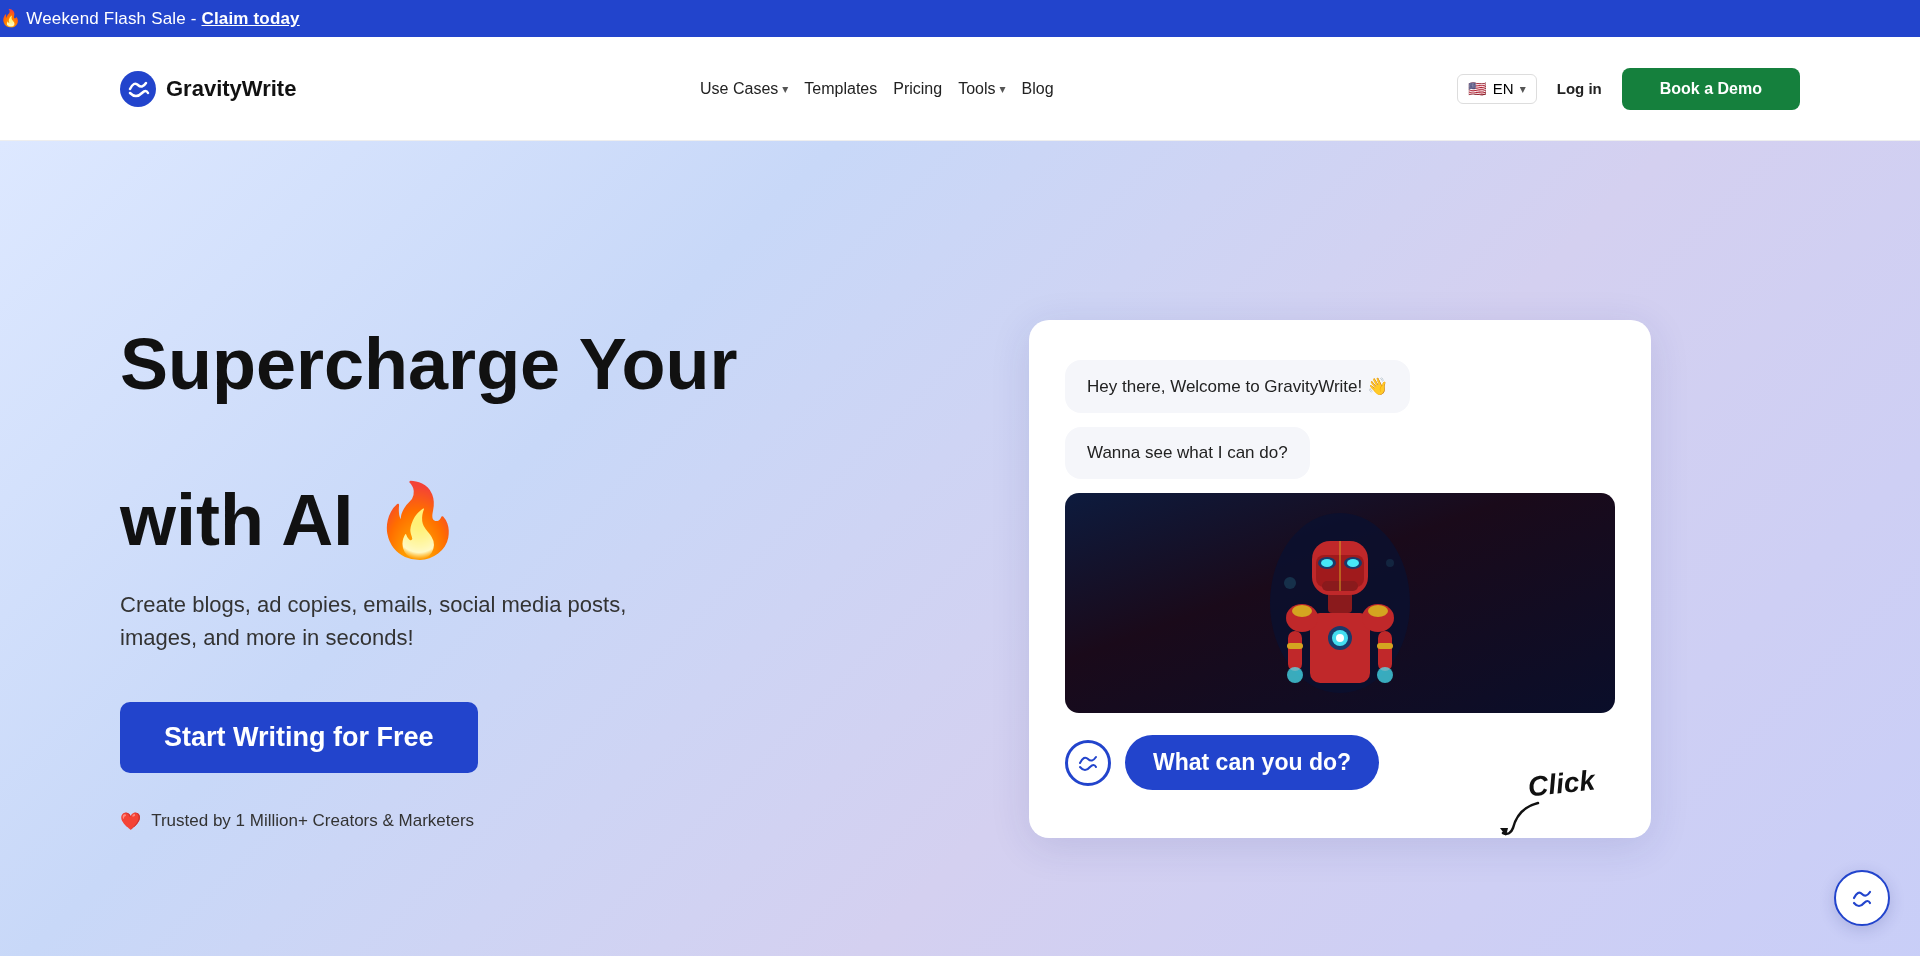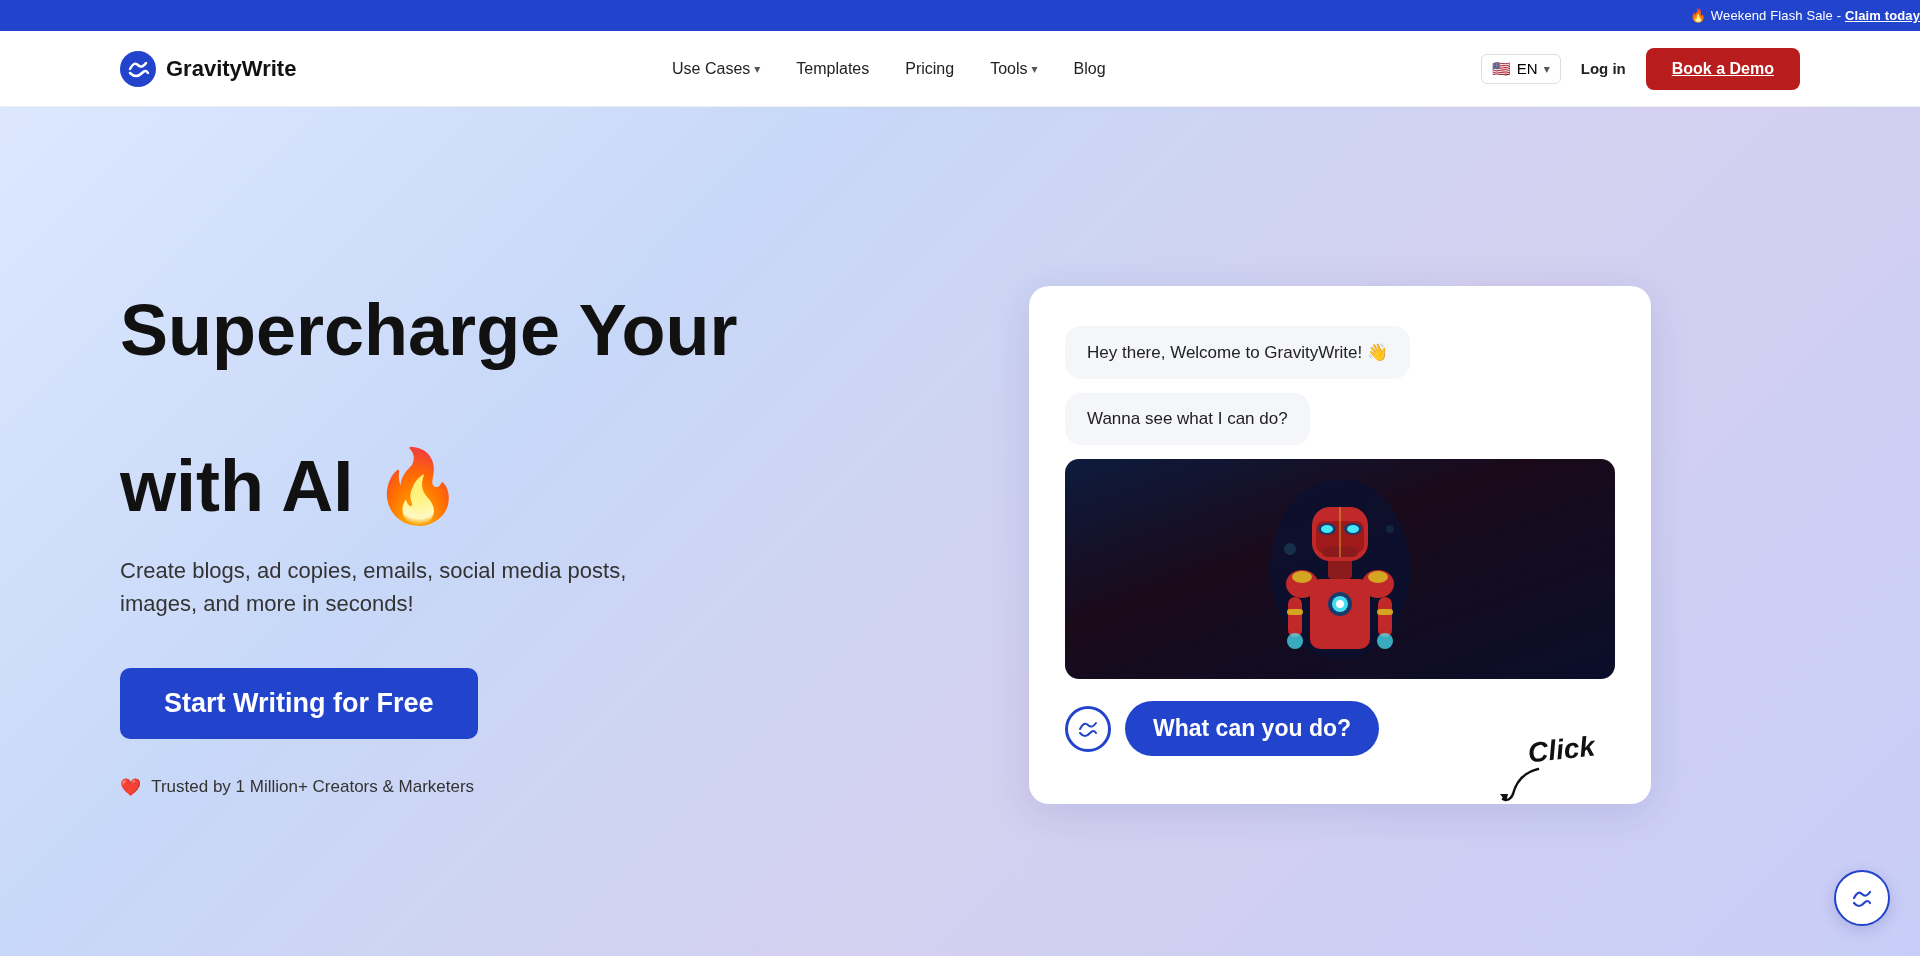"🔥 Weekend Flash Sale -" .top-banner { font-size: 13px -> 17px; text-align: right -> left }
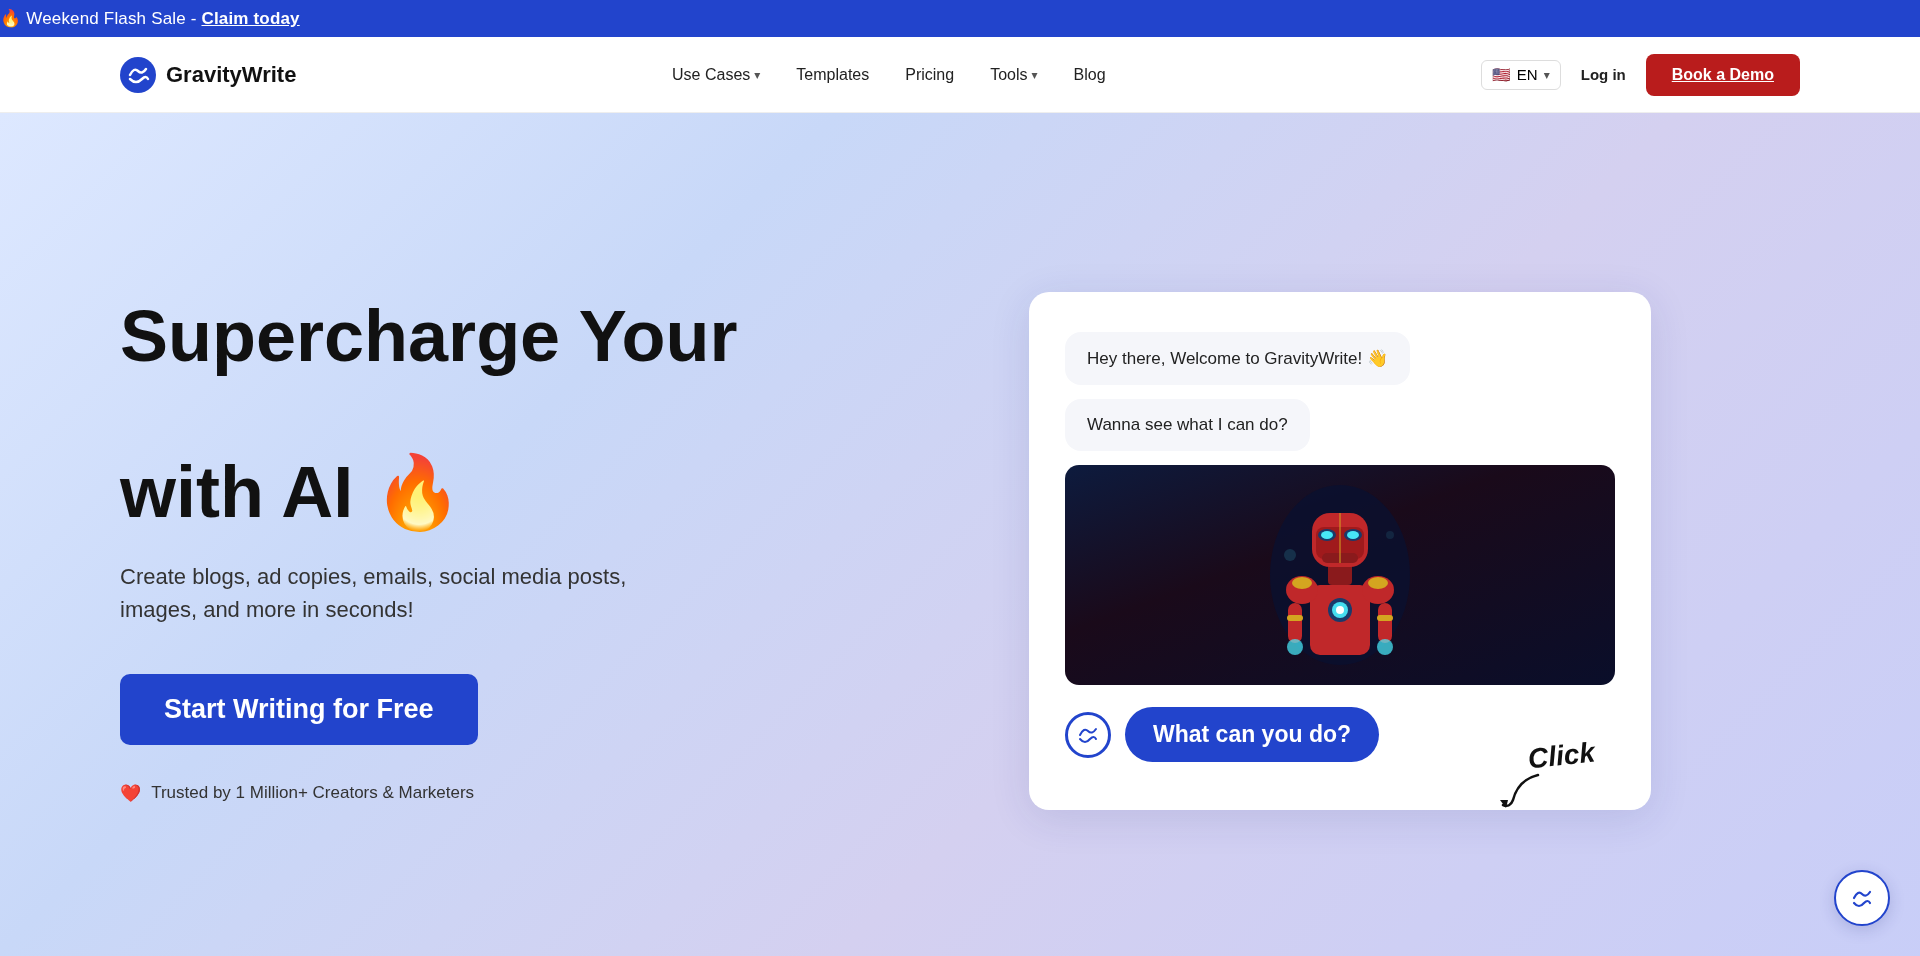"GravityWrite" .header { height: 76px -> 104px }
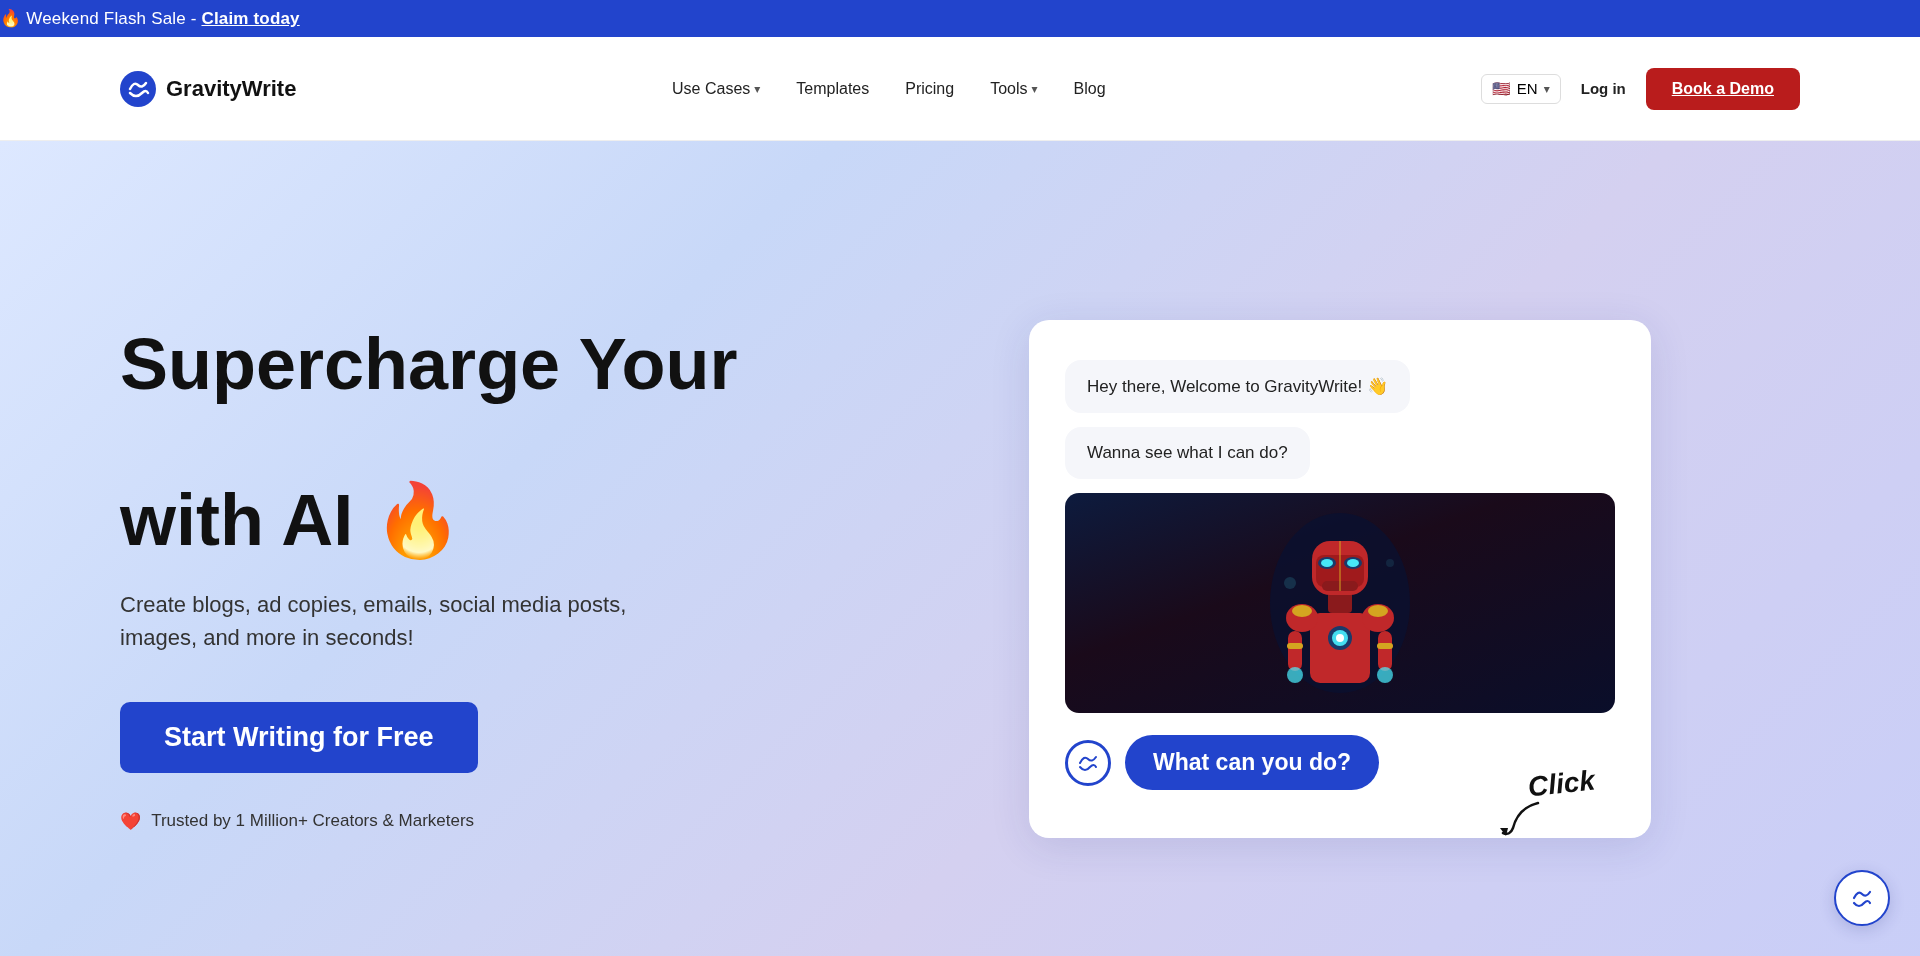"Use Cases" .nav { gap: 36px -> 16px }
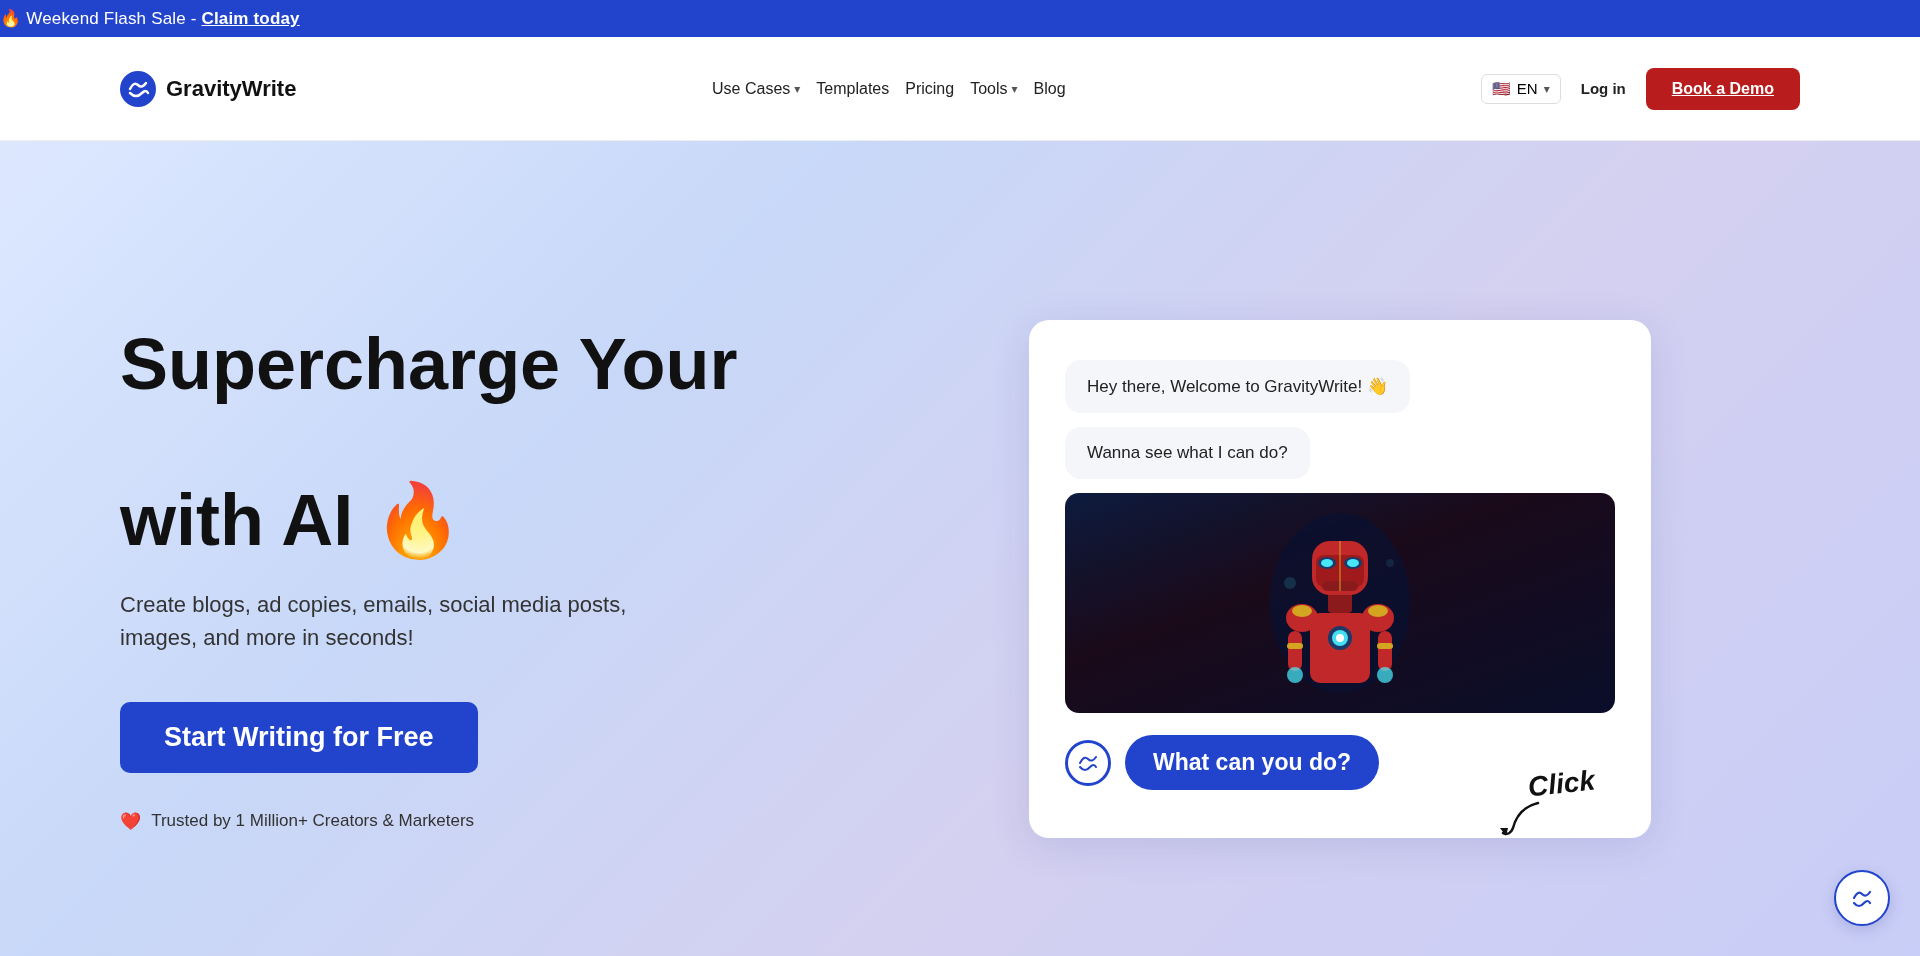"Book a Demo" .book-demo-btn { background: #b91c1c -> #15803d; padding: 12px 26px -> 12px 38px; text-decoration: underline -> none }
